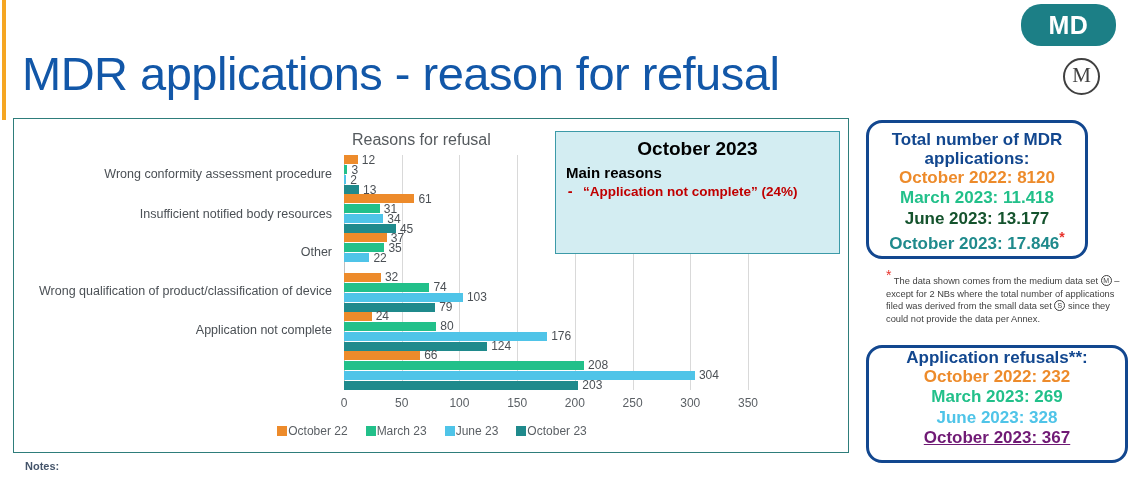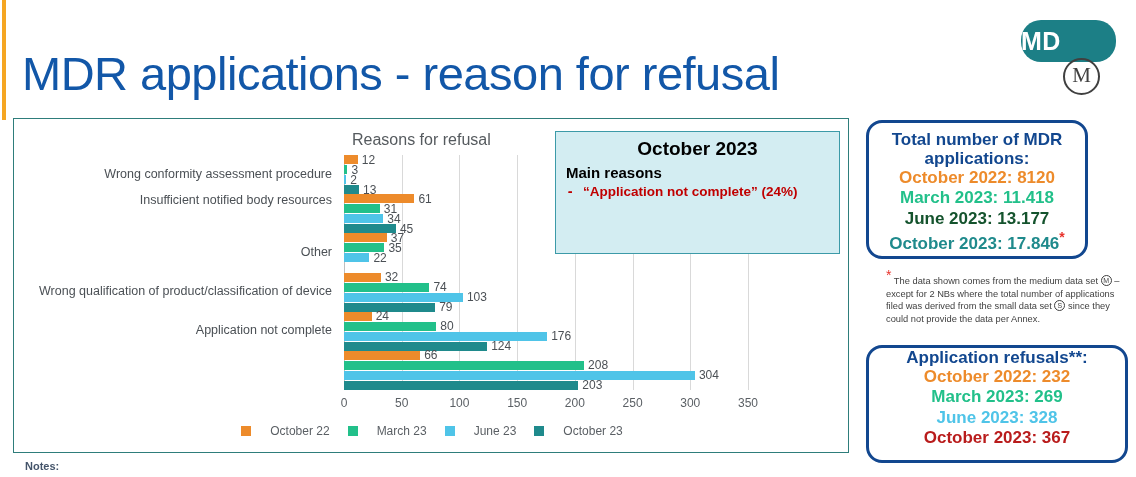"MD" .md-badge { justify-content: none -> center; top: 20px -> 4px }
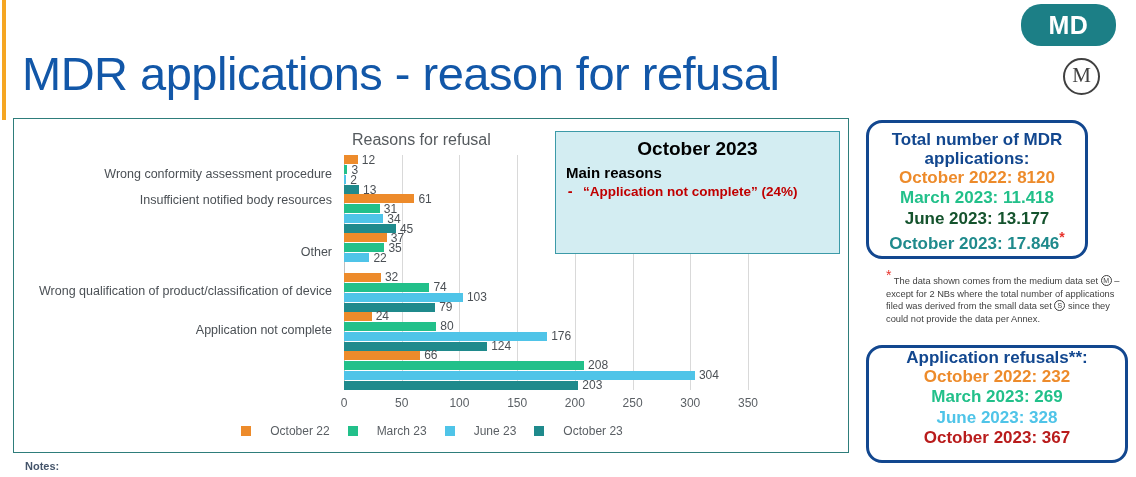"Insufficient notified body resources" div.cat-label { top: 38px -> 52px }
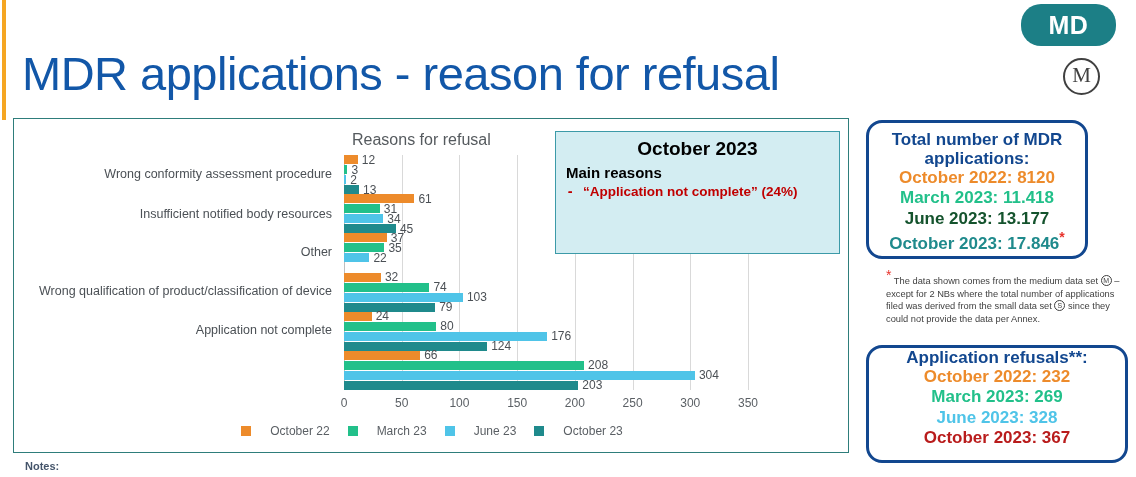"October 22" .leg-item { gap: 19px -> 1px }
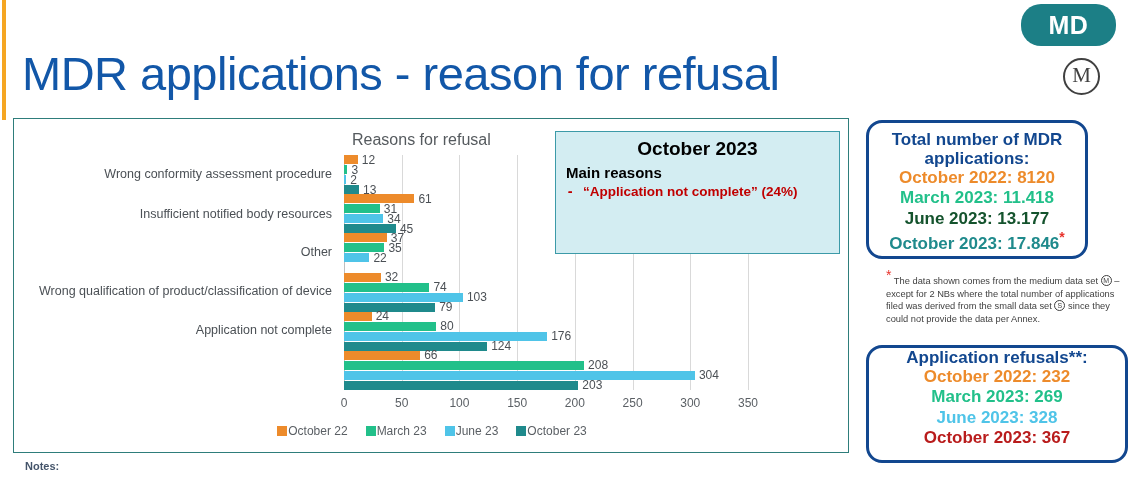"October 2023: 367" div.bx-line { color: #b91c1c -> #701a75; text-decoration: none -> underline }
